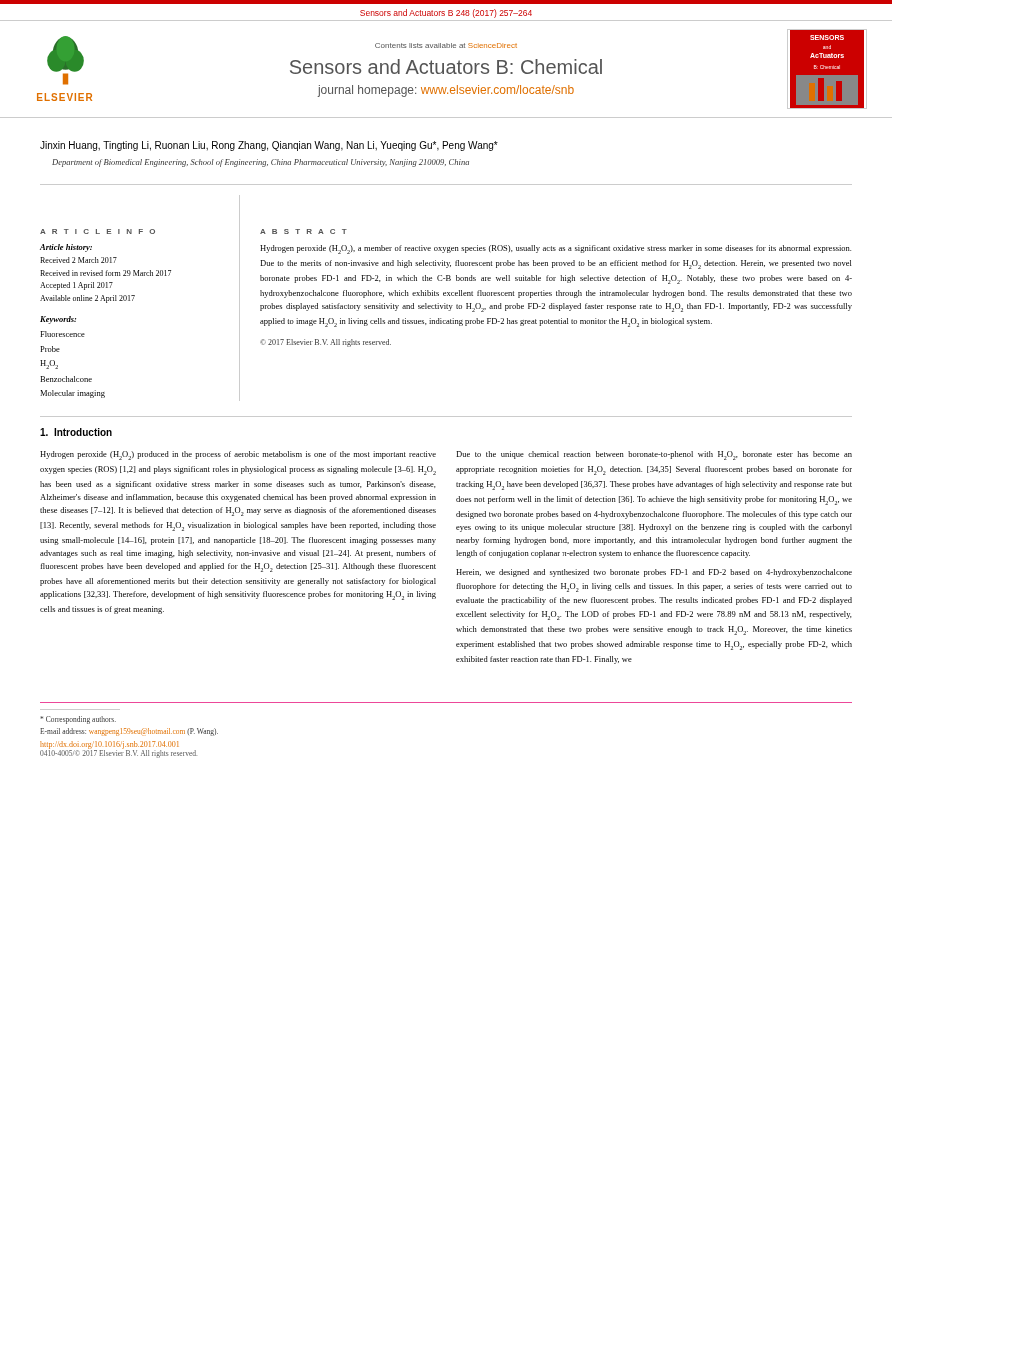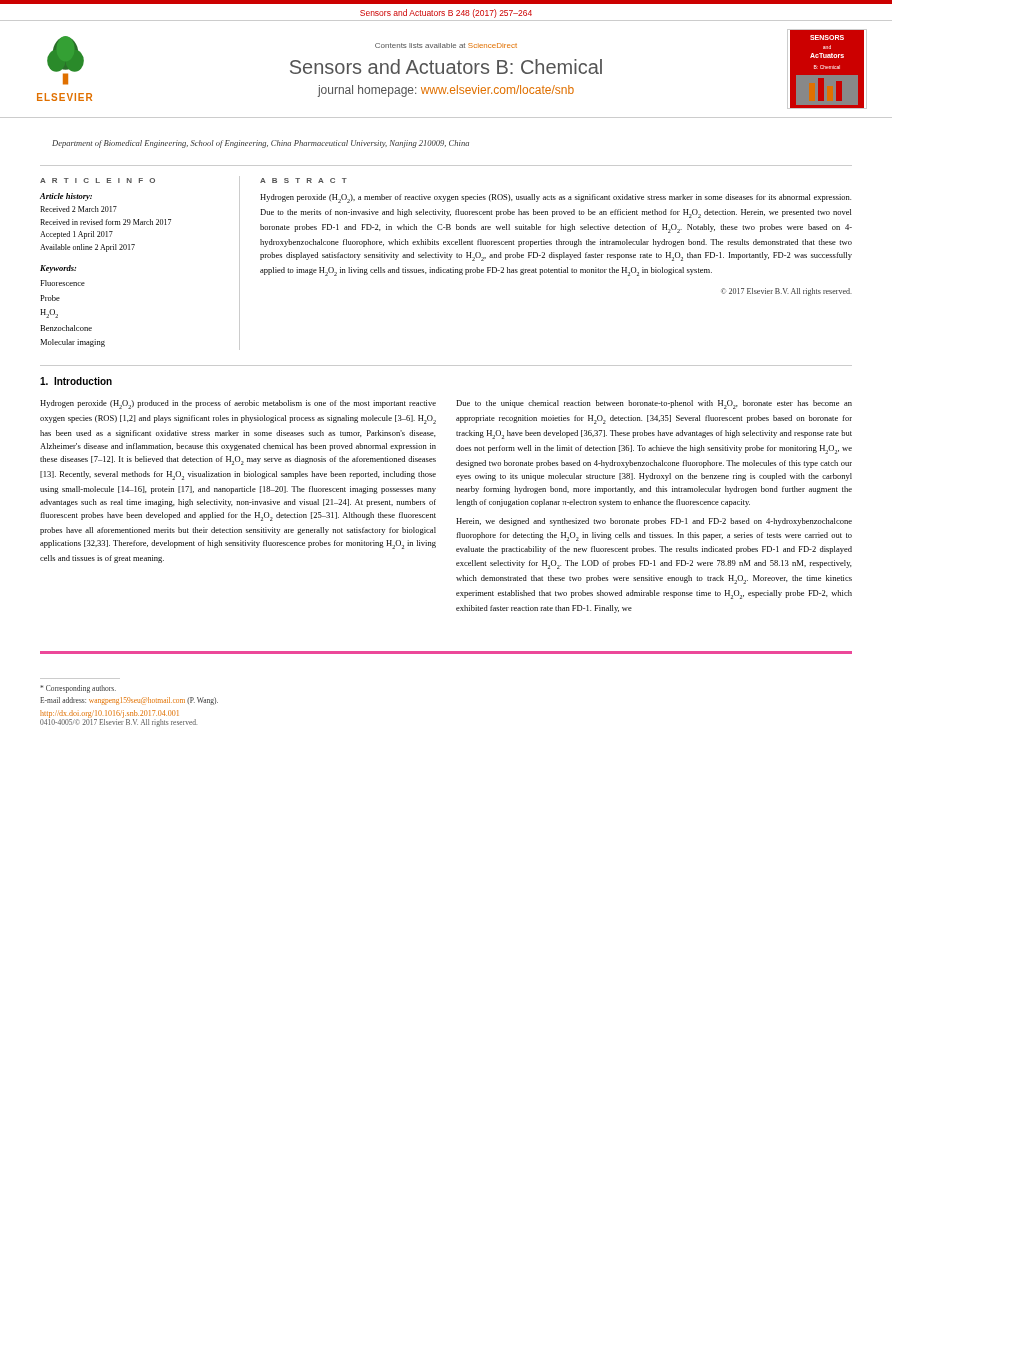"Jinxin Huang, Tingting Li, Ruonan" div.authors { html: none -> <div> <span>Jinxin Huang, Tingting Li, Ruonan Liu, Rong Zhang, Qianqian Wang, Nan Li, Yueqing Gu</span><span>*</span><span>, </span><span>Peng Wang</span><span>*</span> </div> }
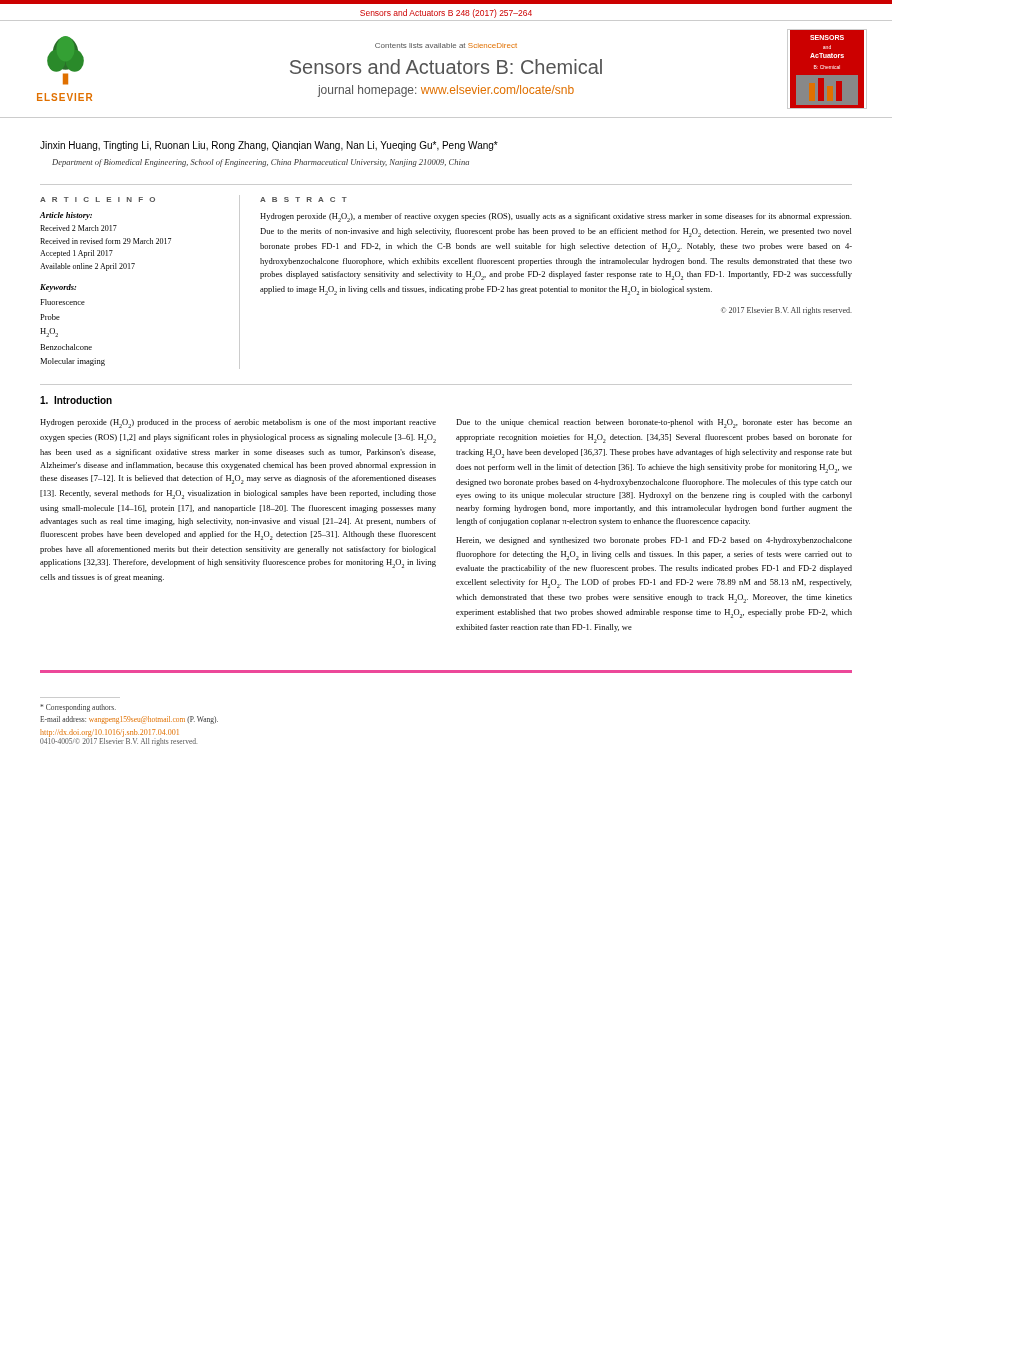"A R T I C" .section-header { margin-top: none -> 32px }
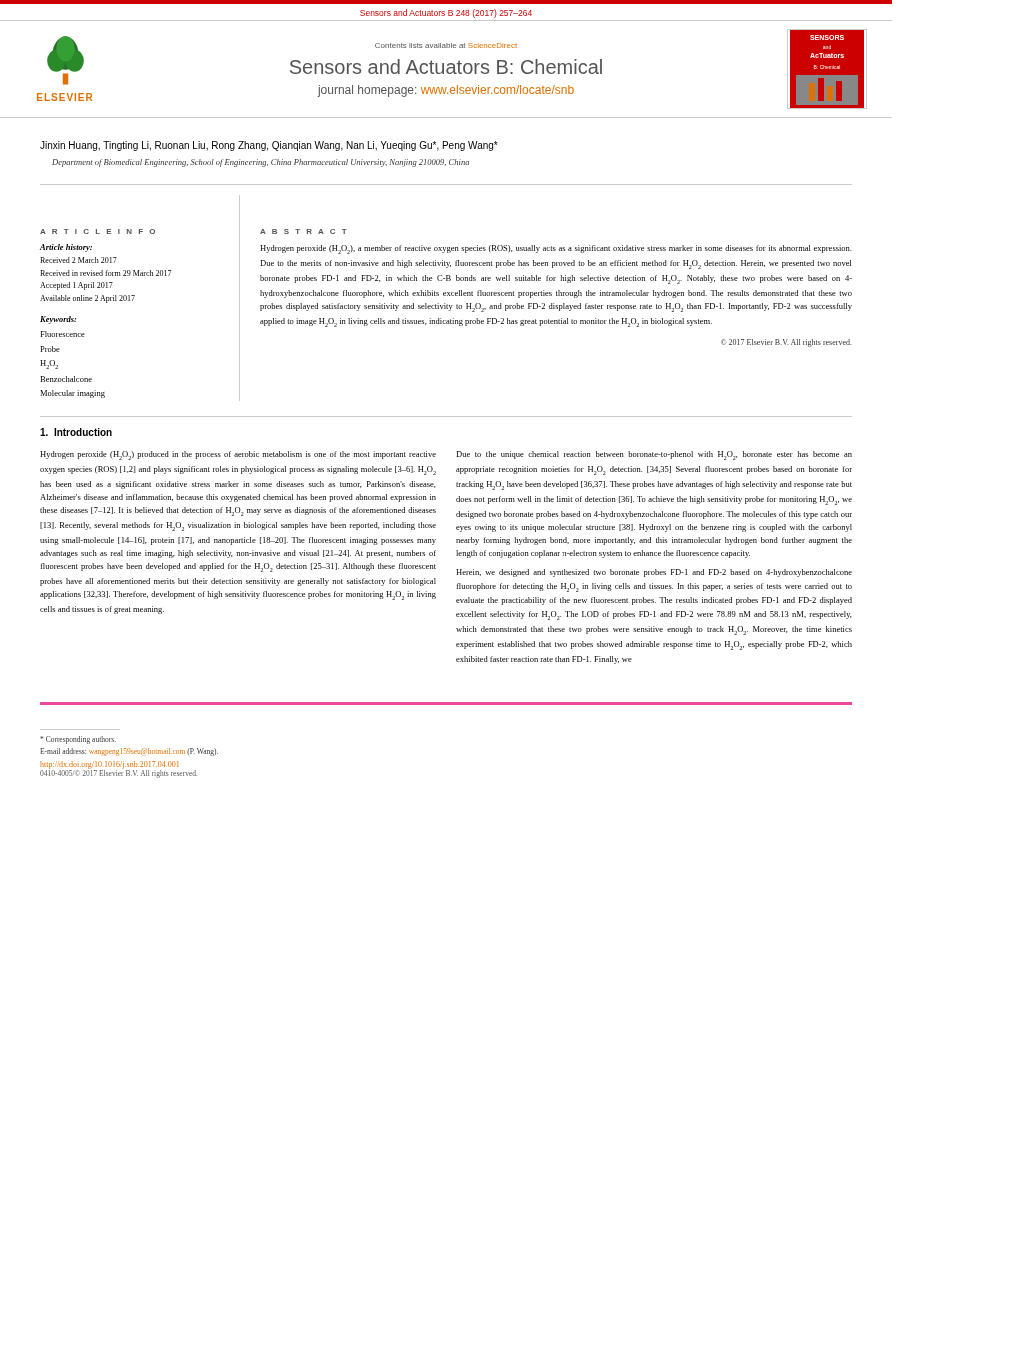"© 2017 Elsevier B.V. All" .copyright-line { text-align: right -> left }
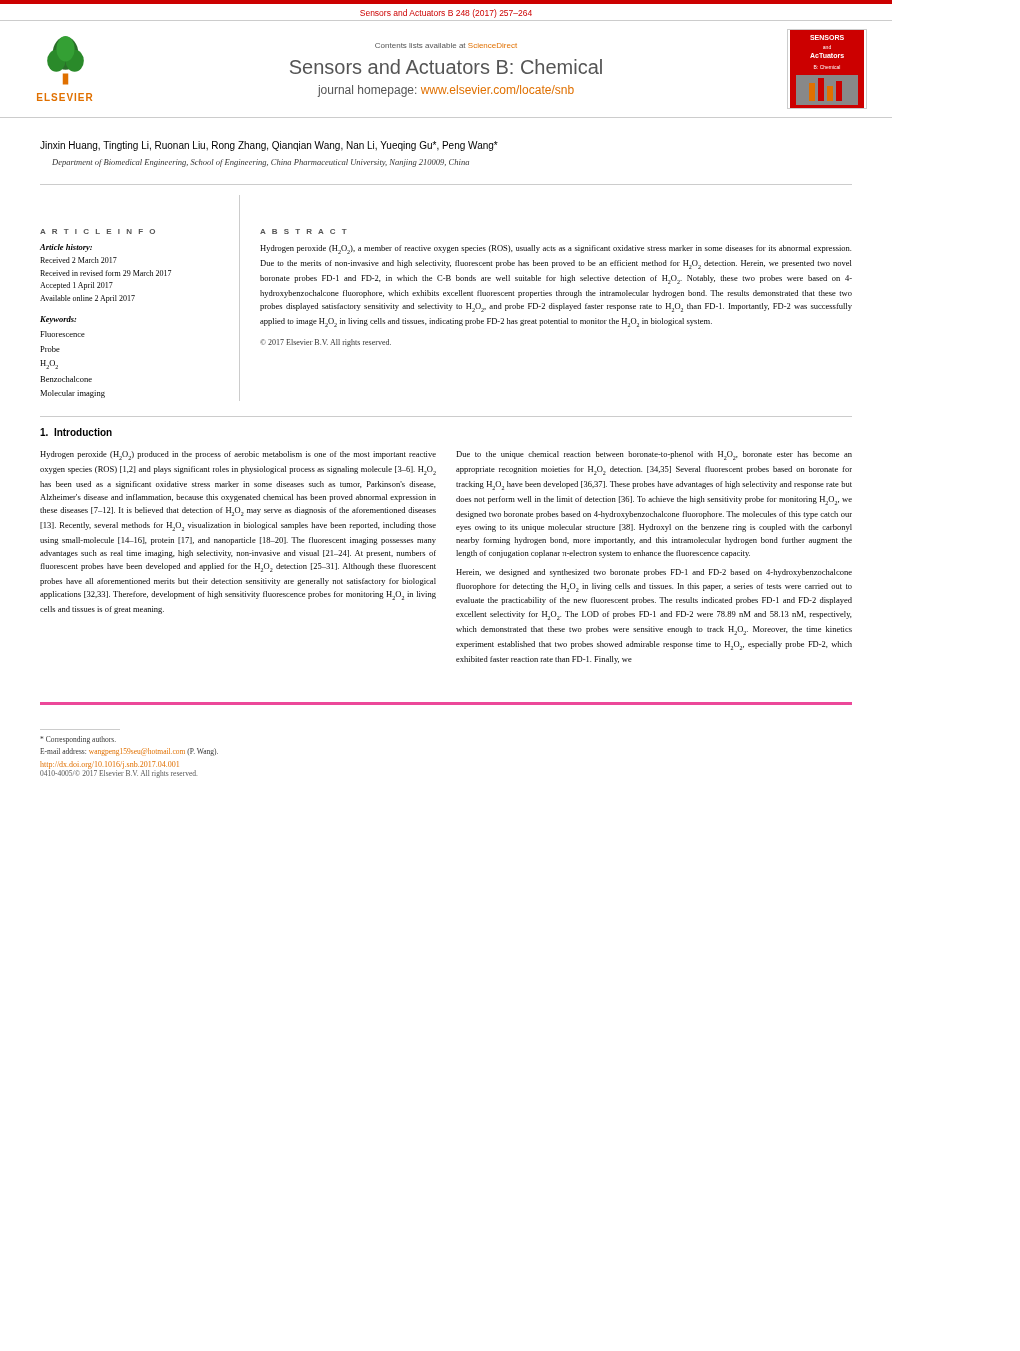"* Corresponding authors." .footer-section { border-top: 3px solid #ec4899 -> 1px solid #ec4899; padding-top: 24px -> 6px }
